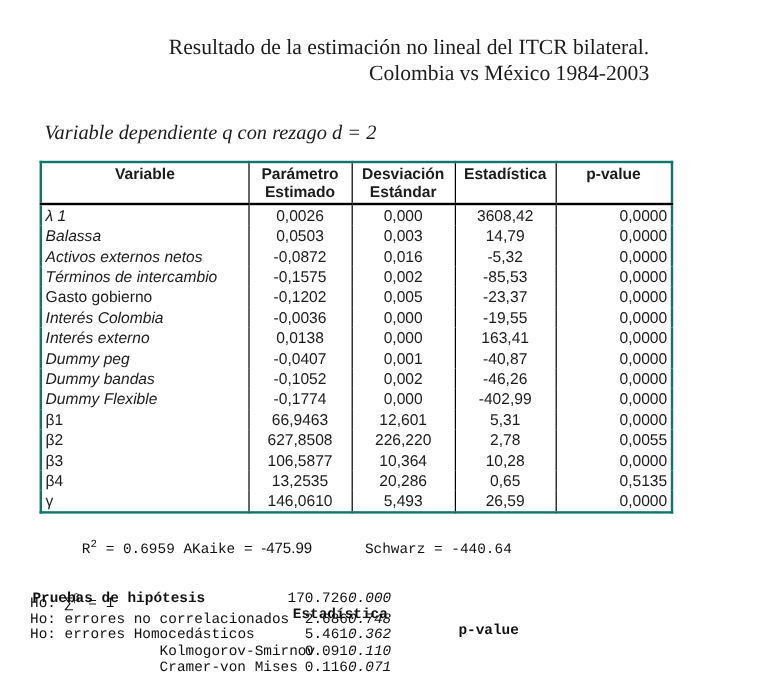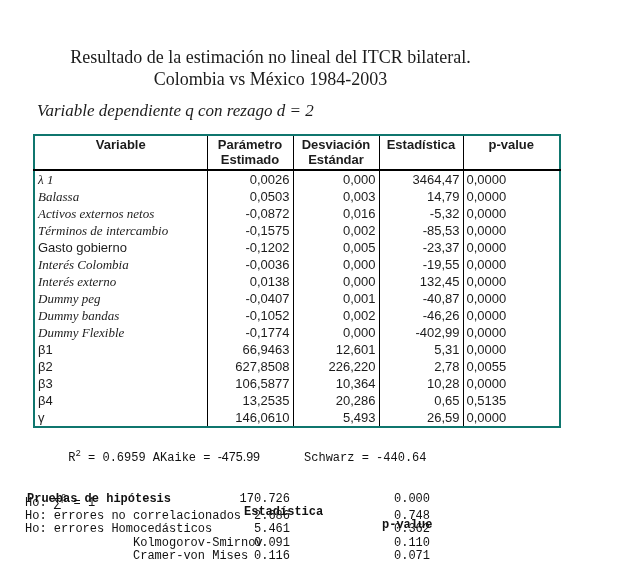"Resultado de la estimación no" .title-block { text-align: center -> right; top: 46px -> 28px }
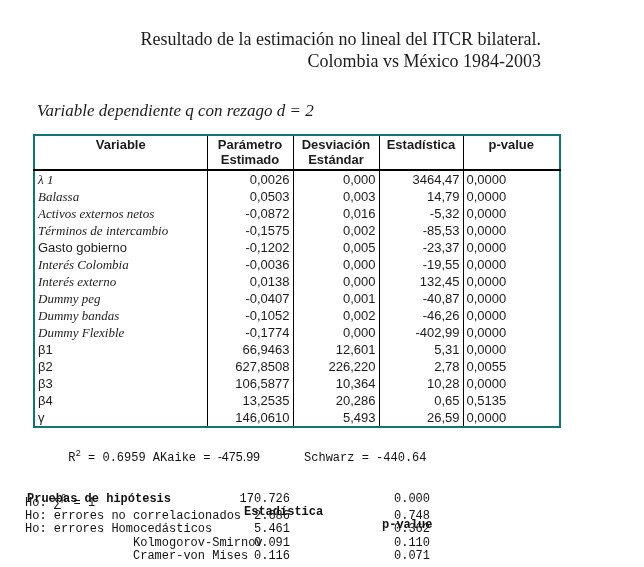"λ 1" td.c-var.it { font-family: Liberation Serif, serif -> none }
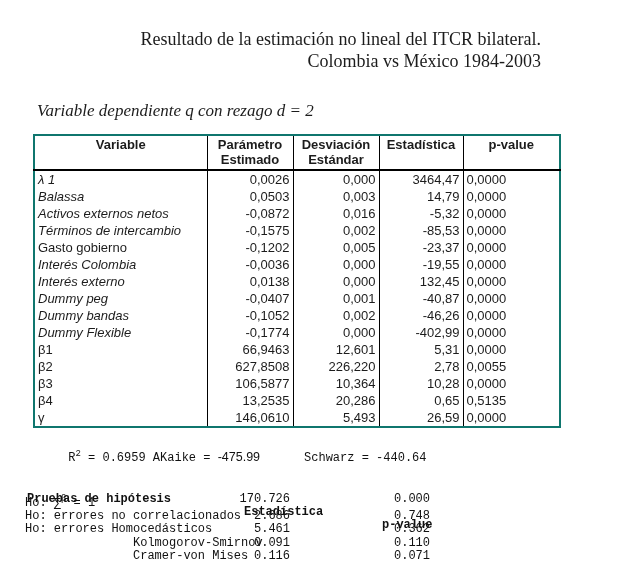"0,0026" td.c-num { text-align: right -> center }
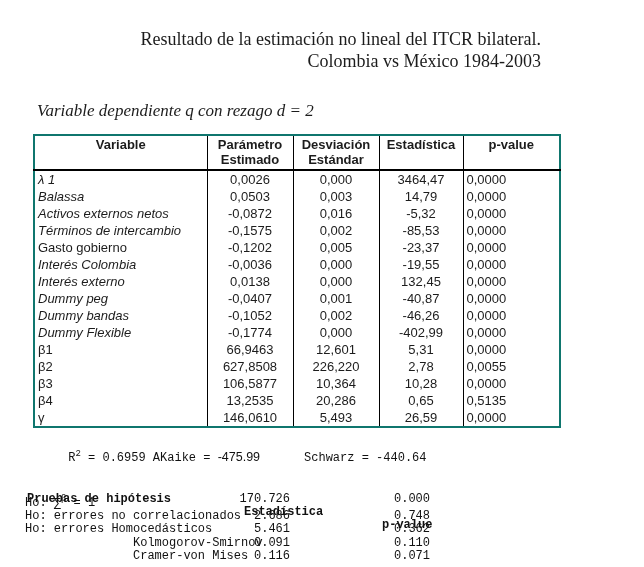"3464,47" td.c-num { text: 3464,47 -> 3608,42 }
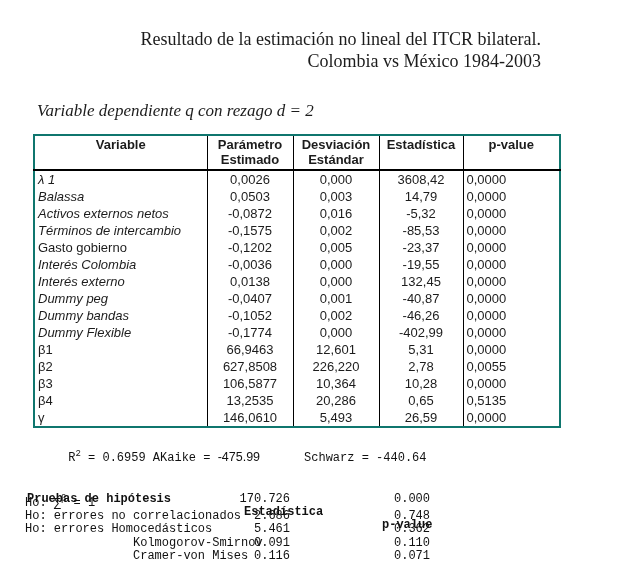"0,0000" td.c-pval { text-align: left -> right }
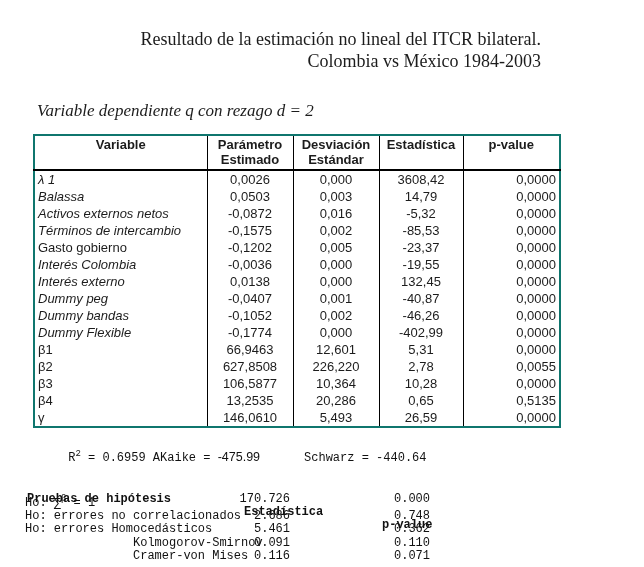"132,45" td.c-num { text: 132,45 -> 163,41 }
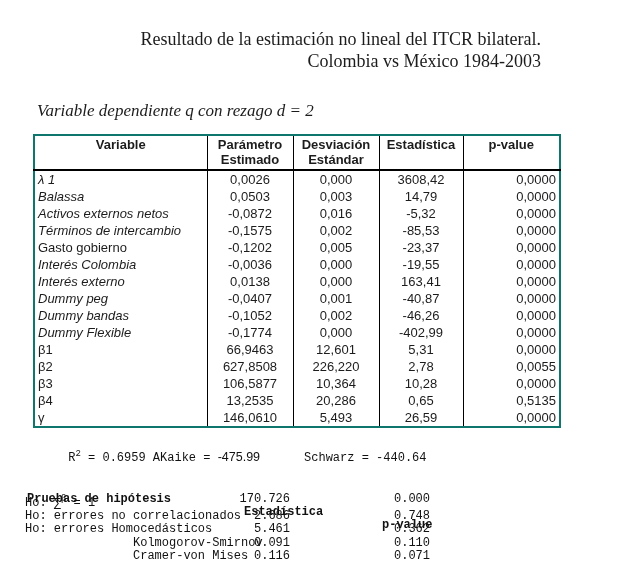"0.000" .hyp-row .hp { font-style: none -> italic; text-align: right -> none }
